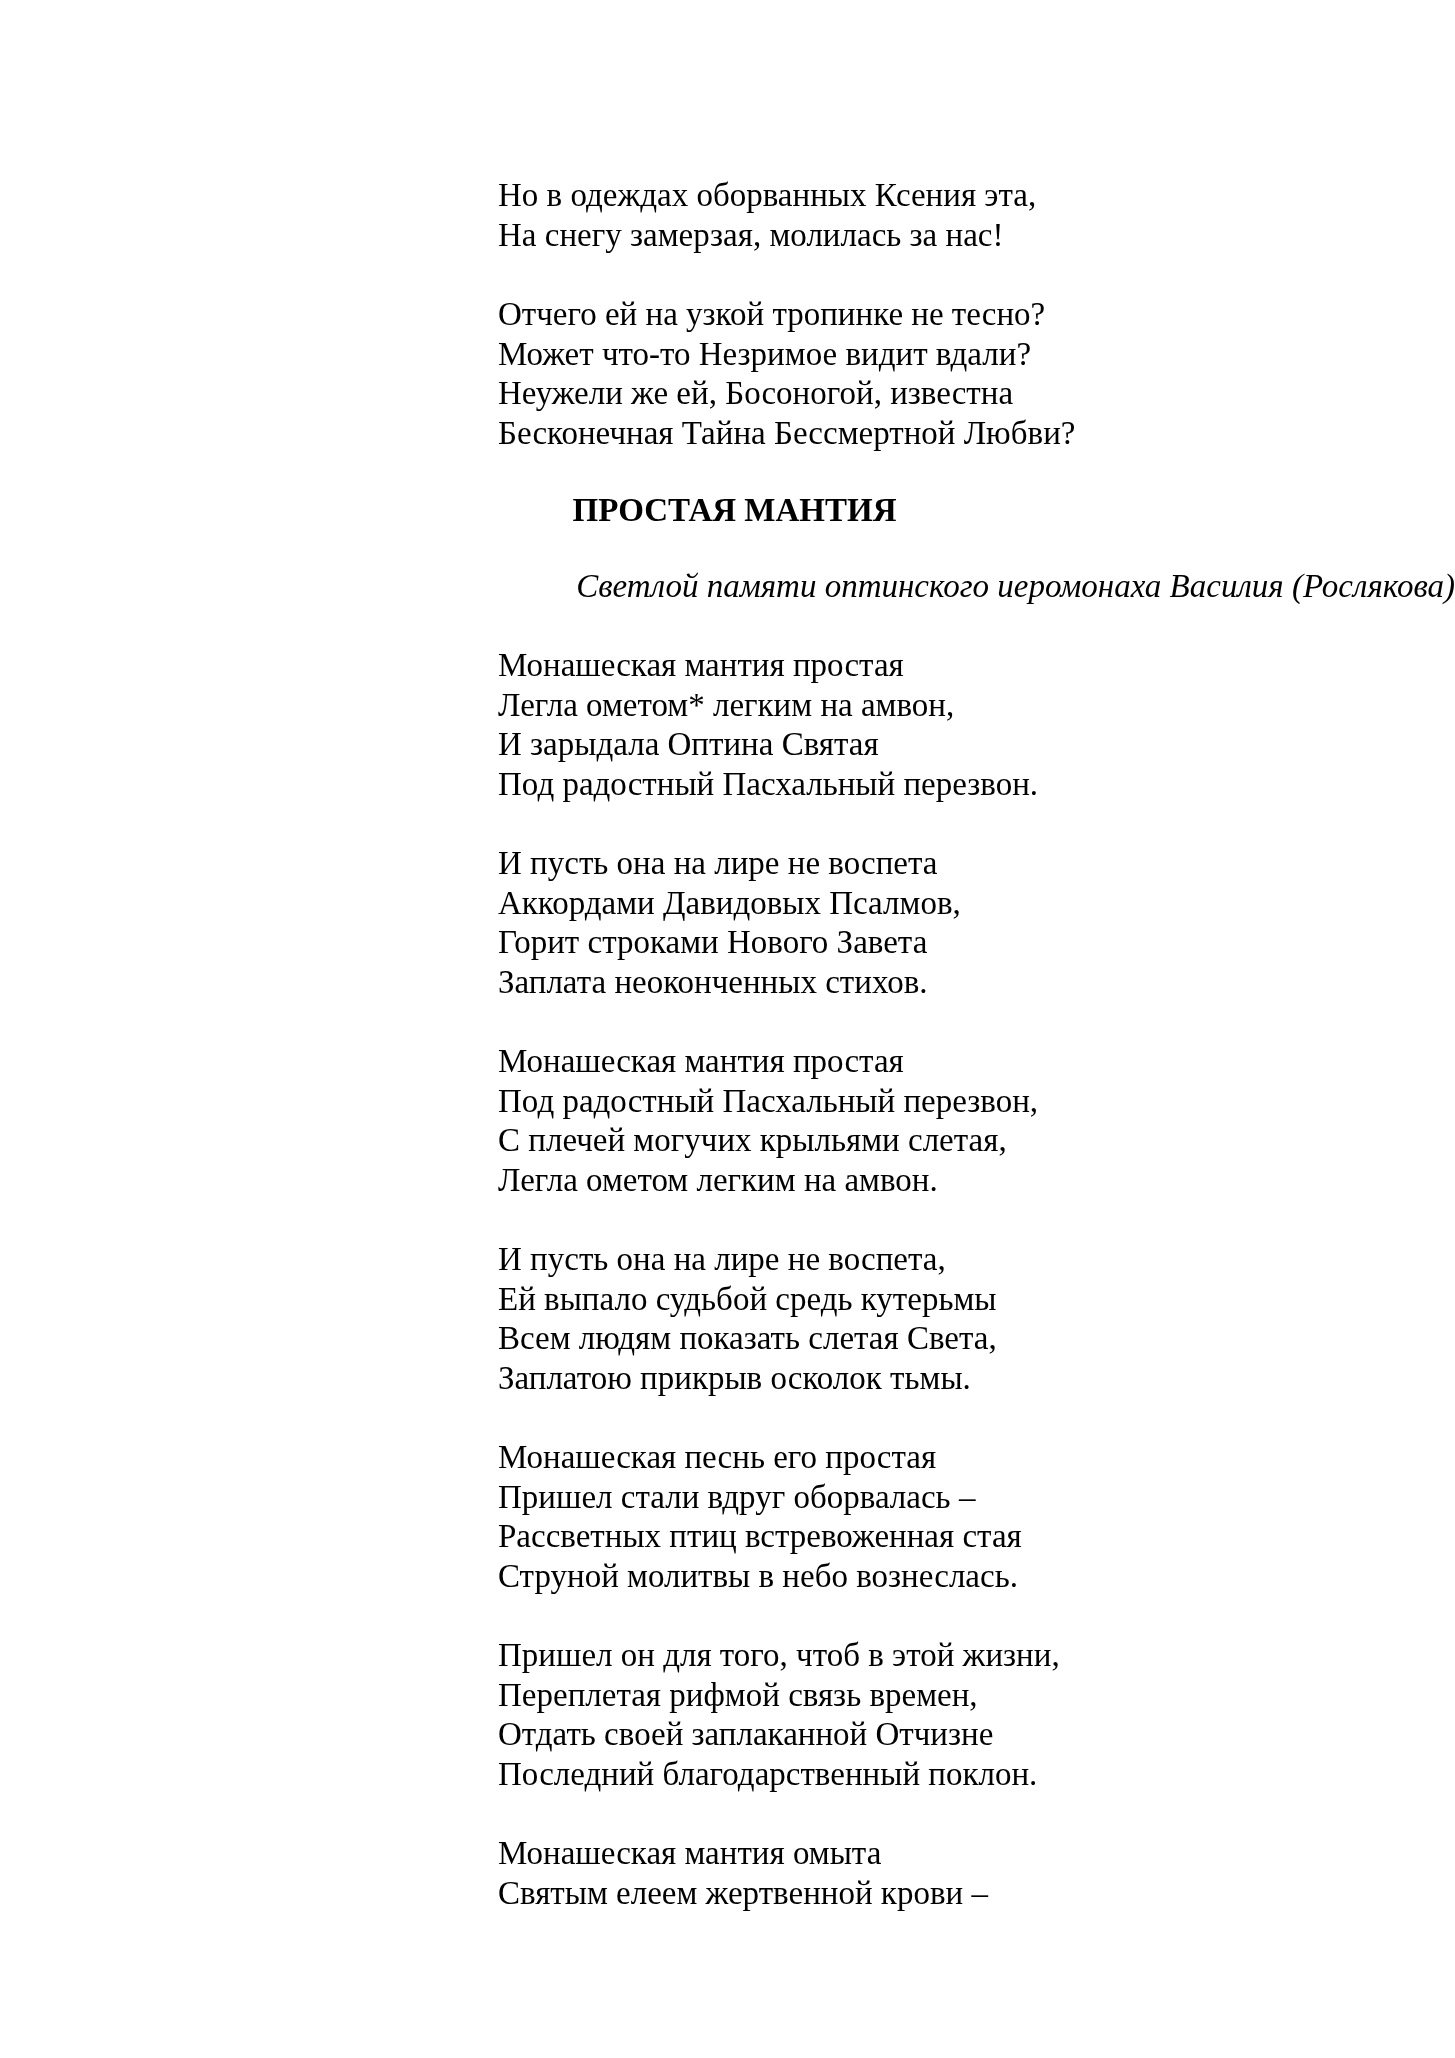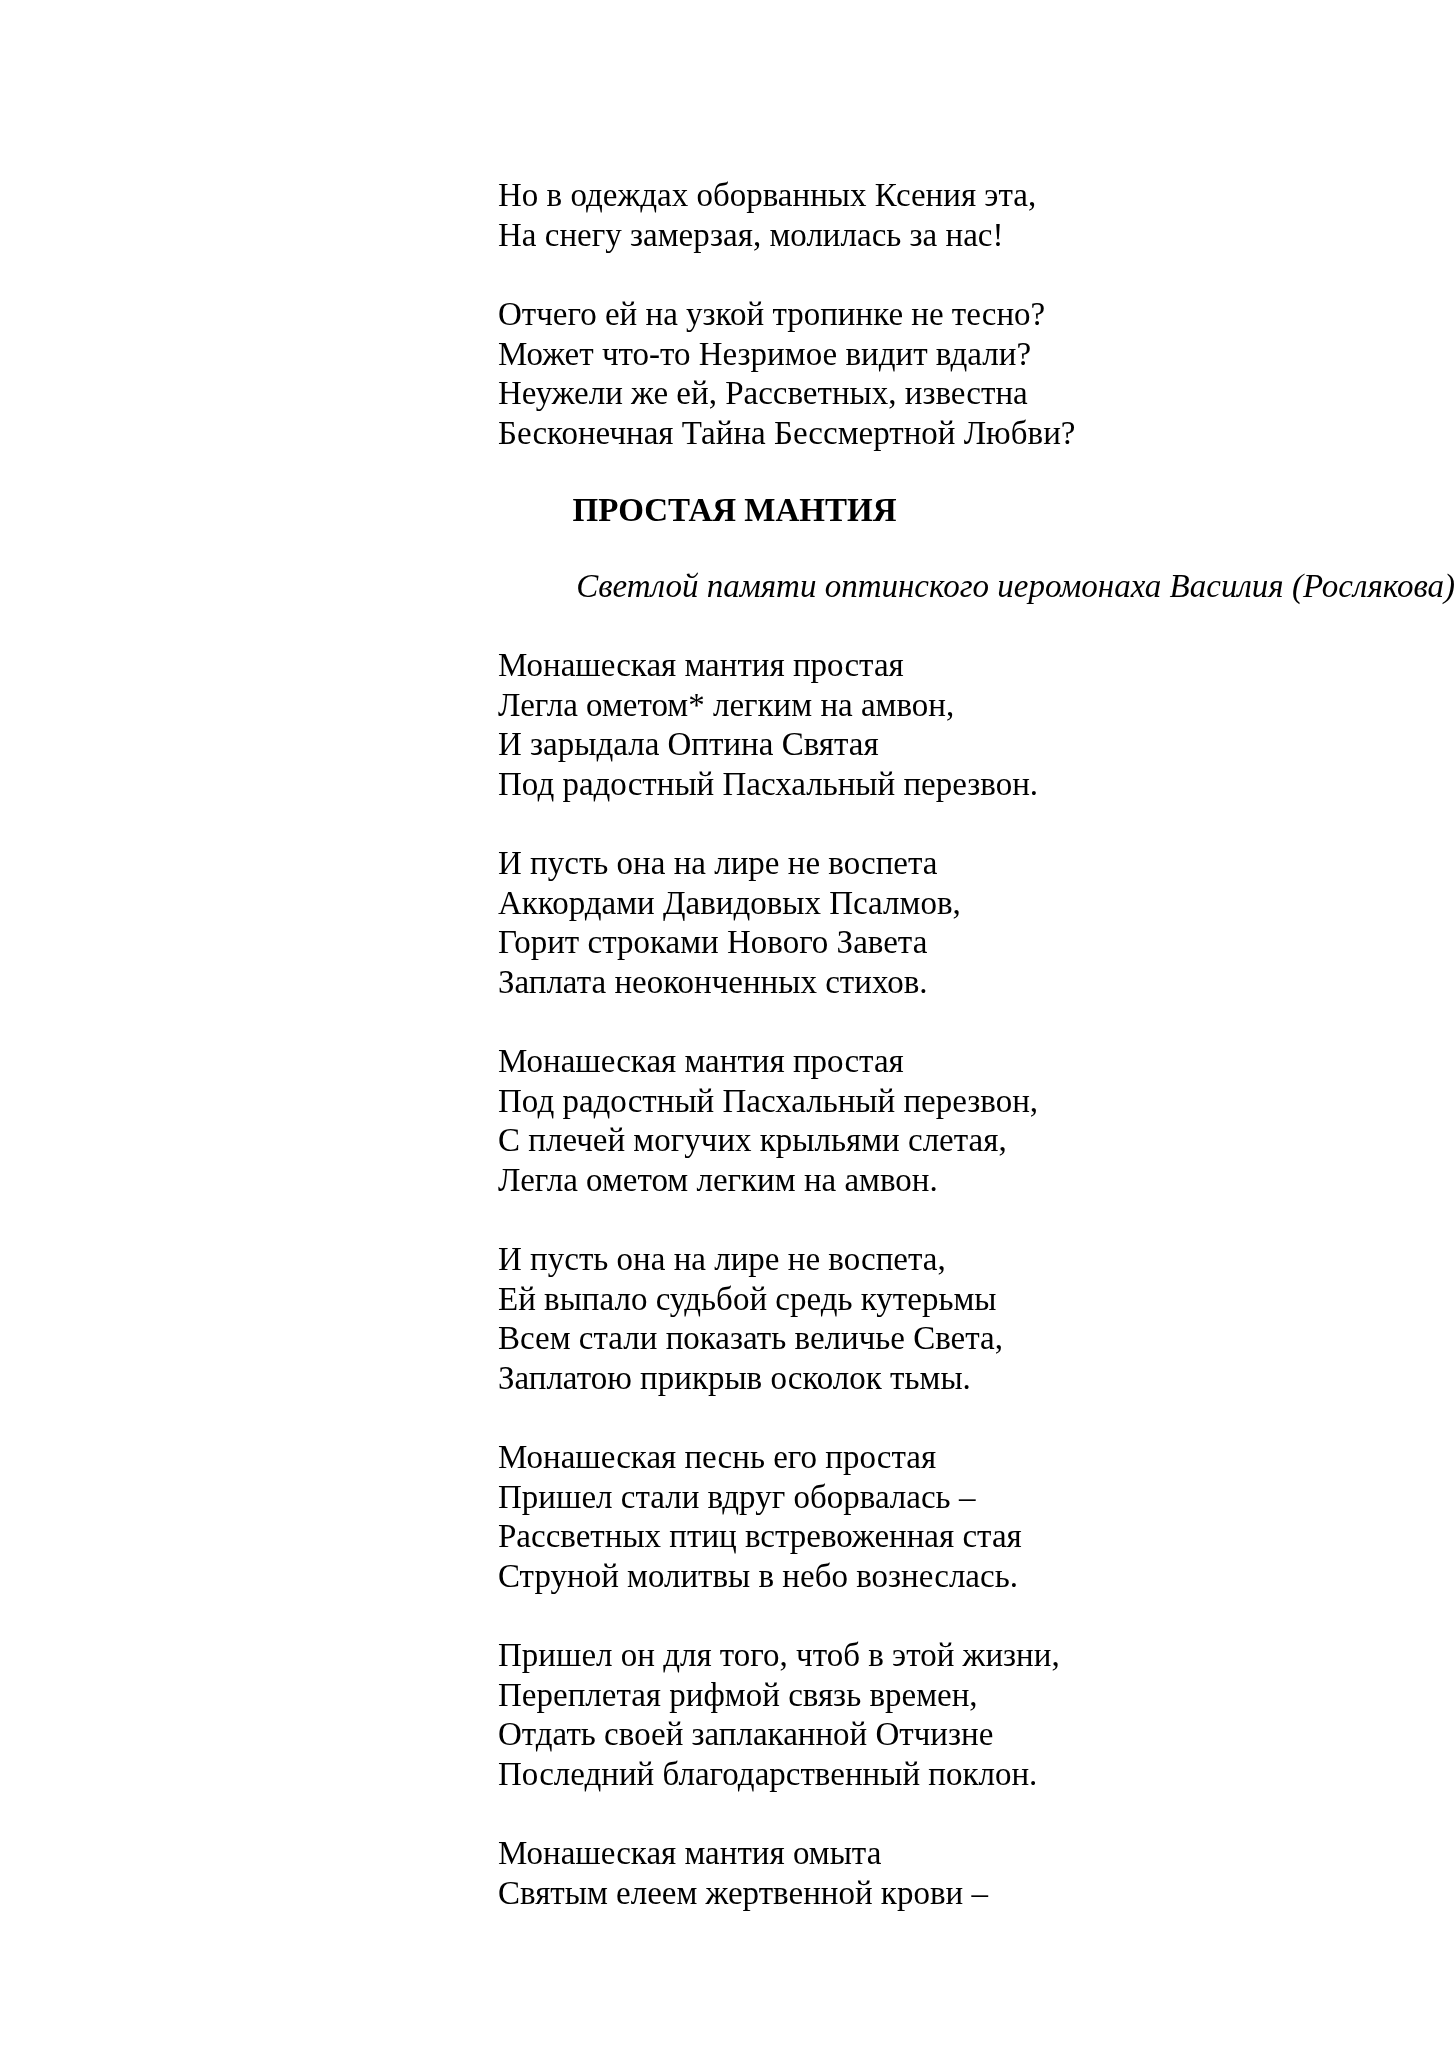"Неужели же ей, Рассветных, известна" div.line { text: Рассветных -> Босоногой }
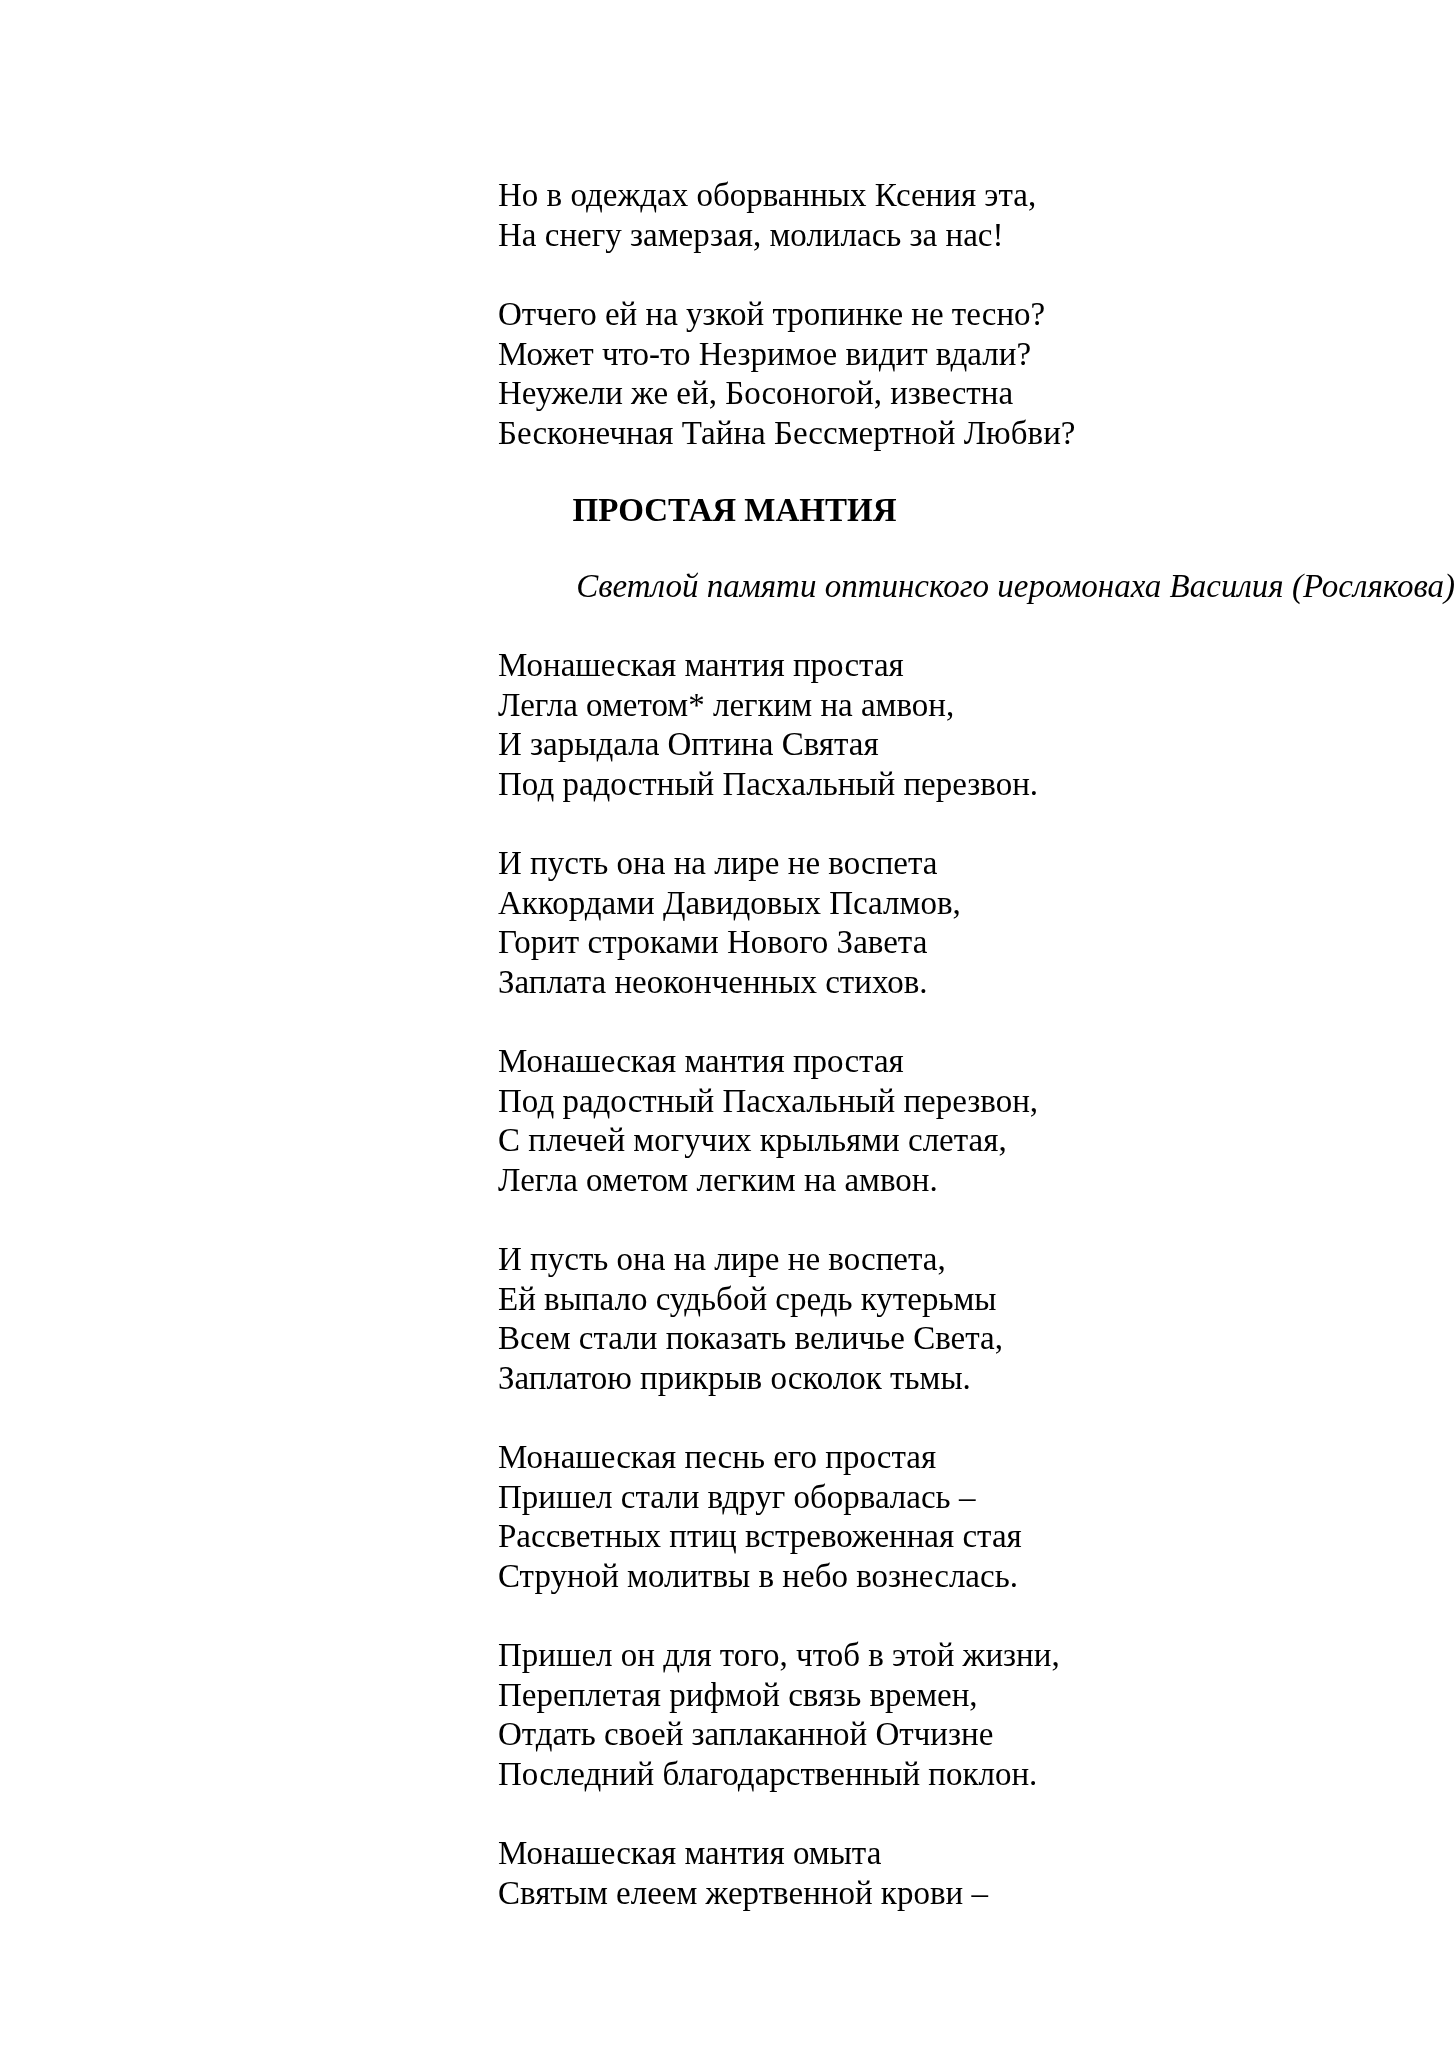"Всем стали показать величье Света," div.line { text: стали показать величье -> людям показать слетая }
